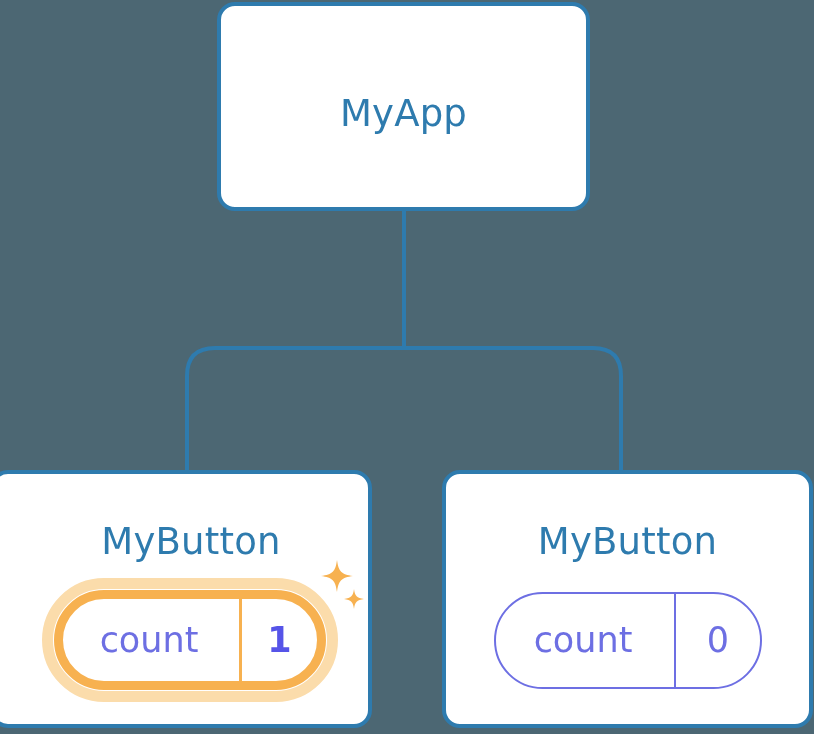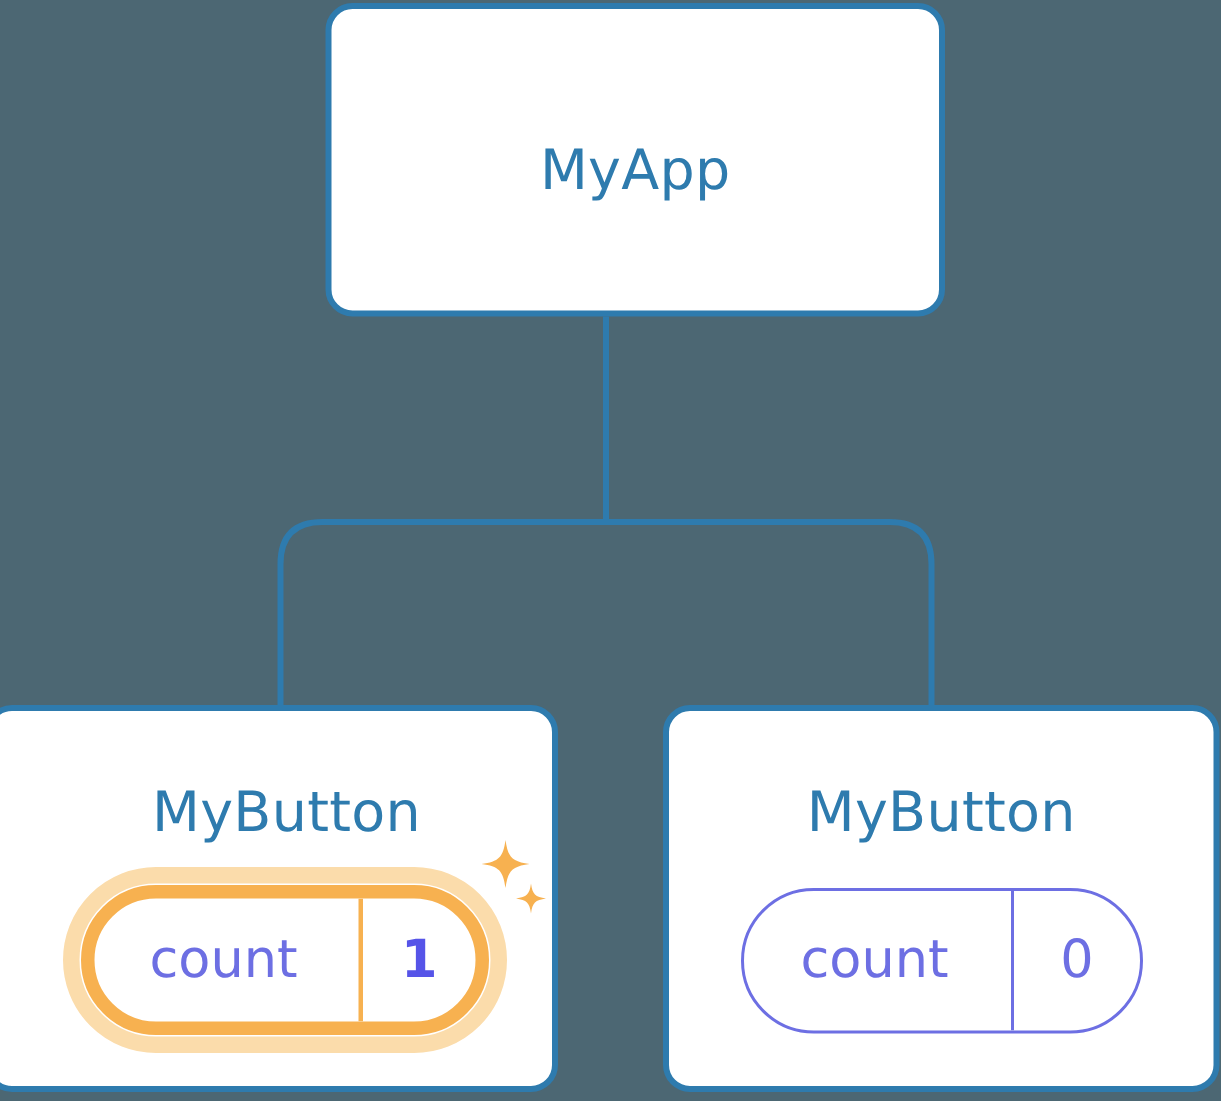"MyApp" #card-myapp { width: 413px -> 373px }
